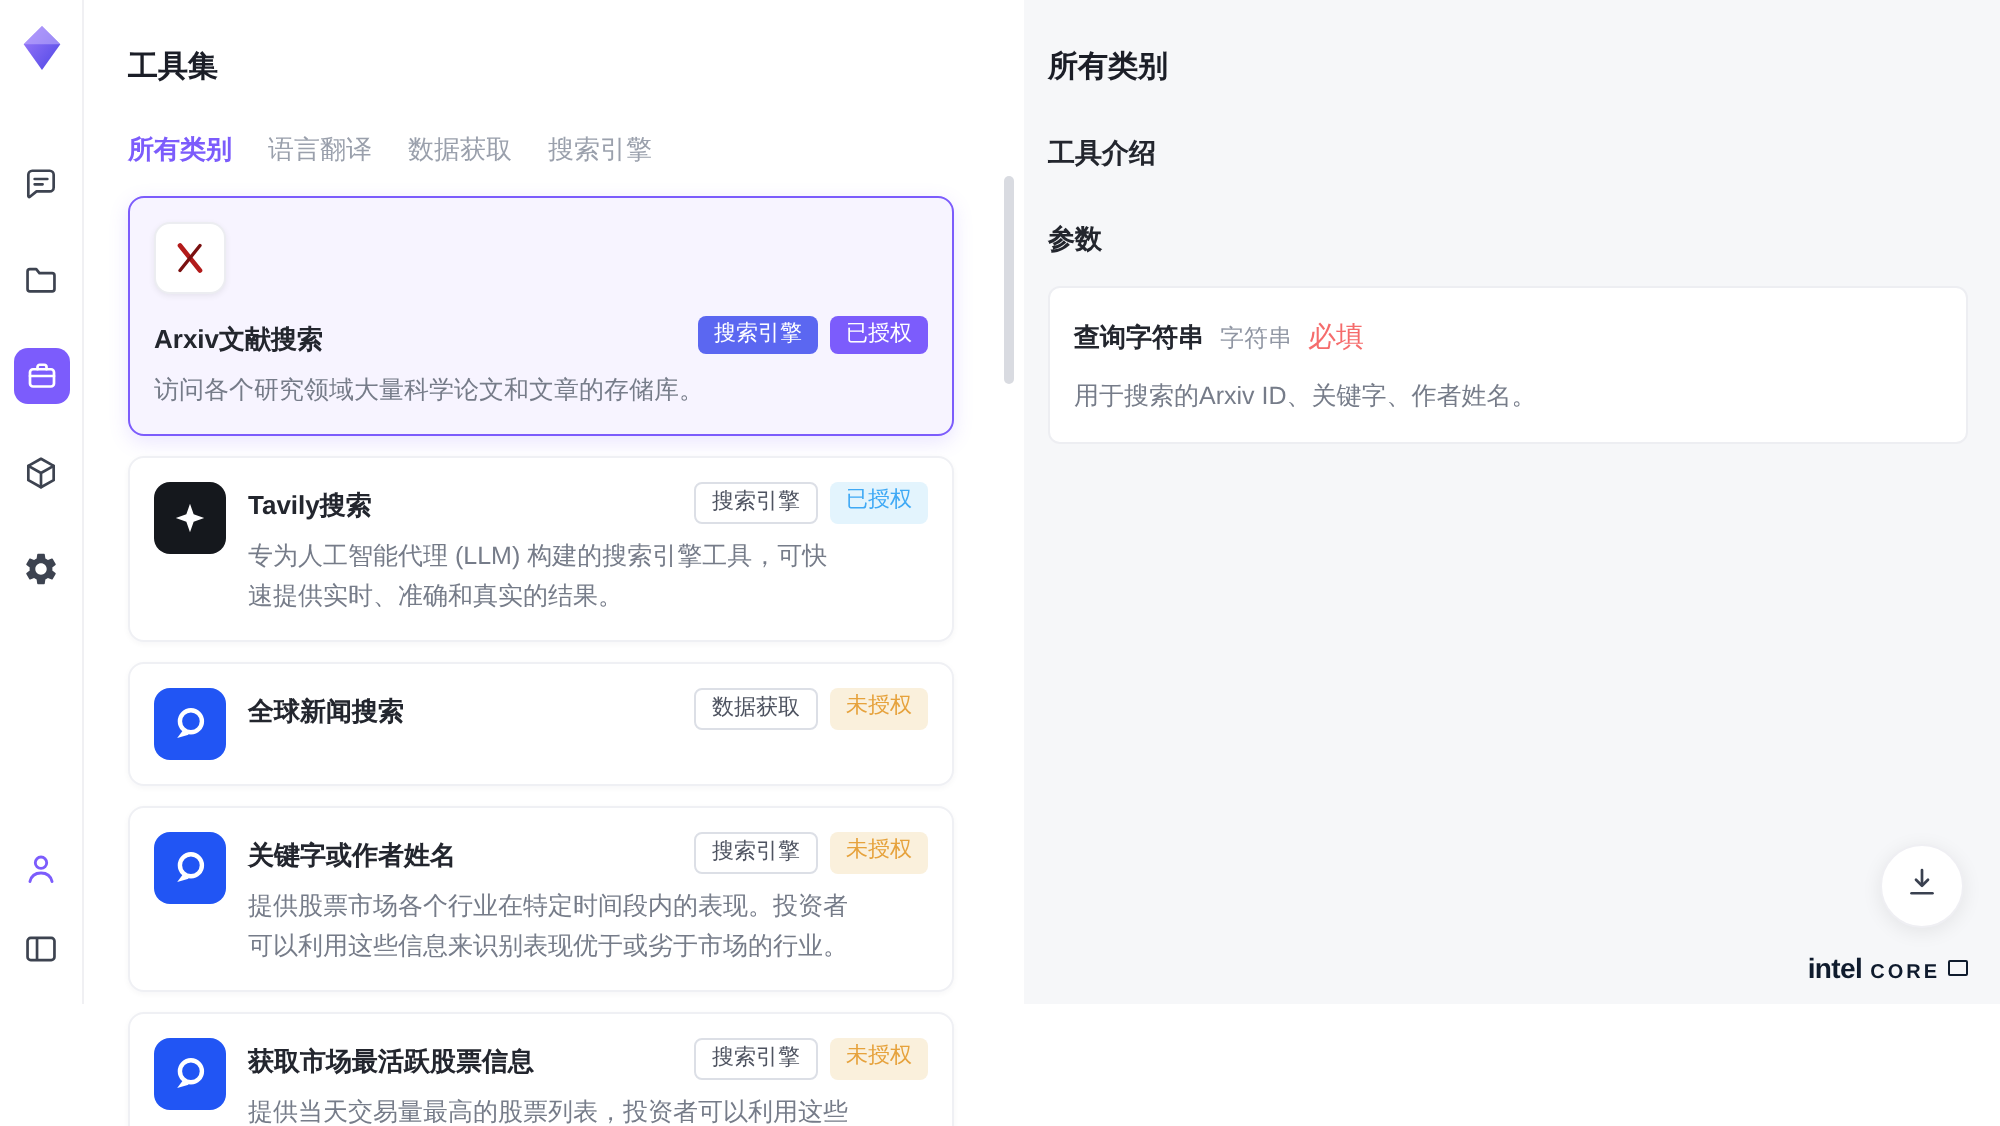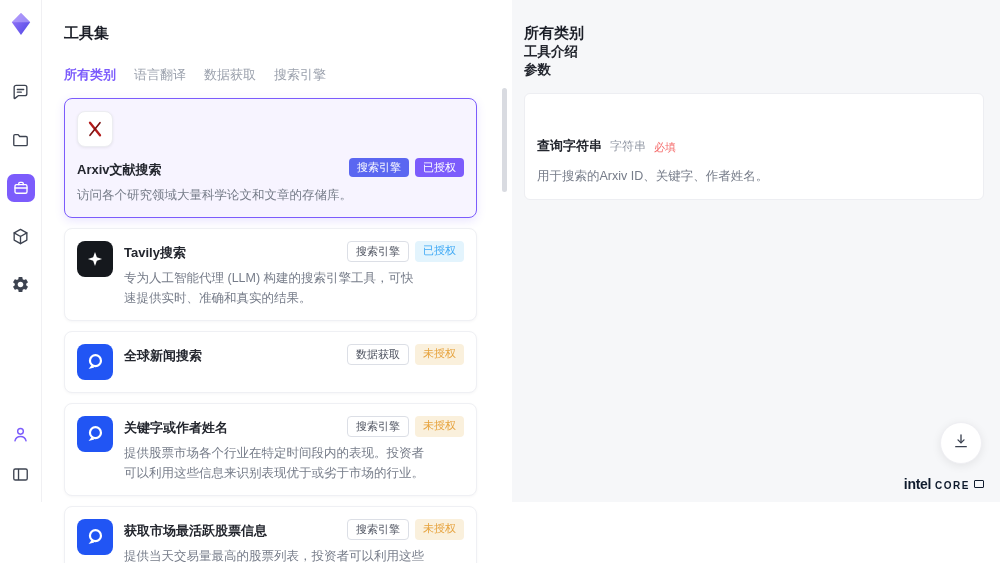"工具介绍" .section-heading { margin-top: none -> 25px }
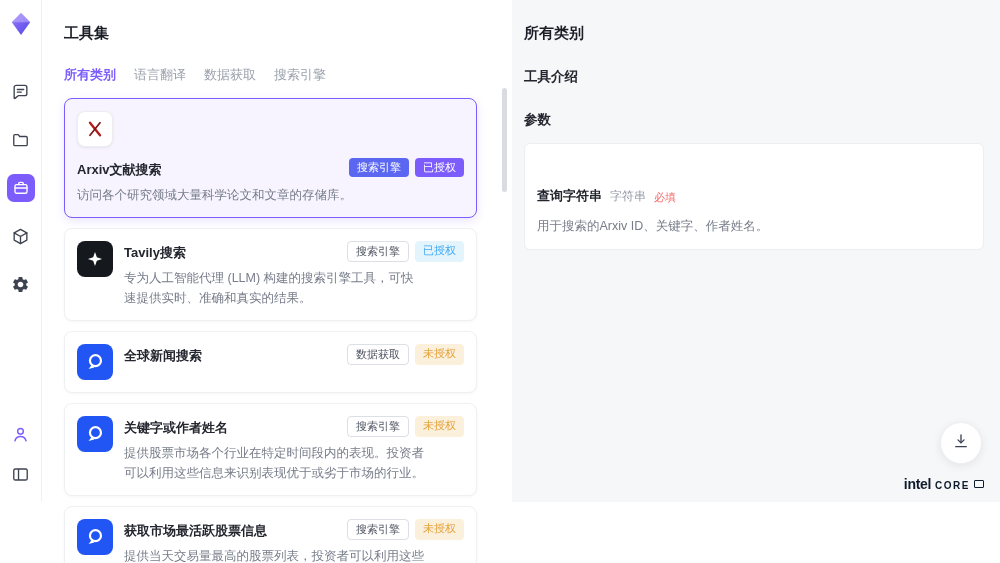"必填" .param-required { font-size: 11px -> 14px; margin-top: 32px -> none }
